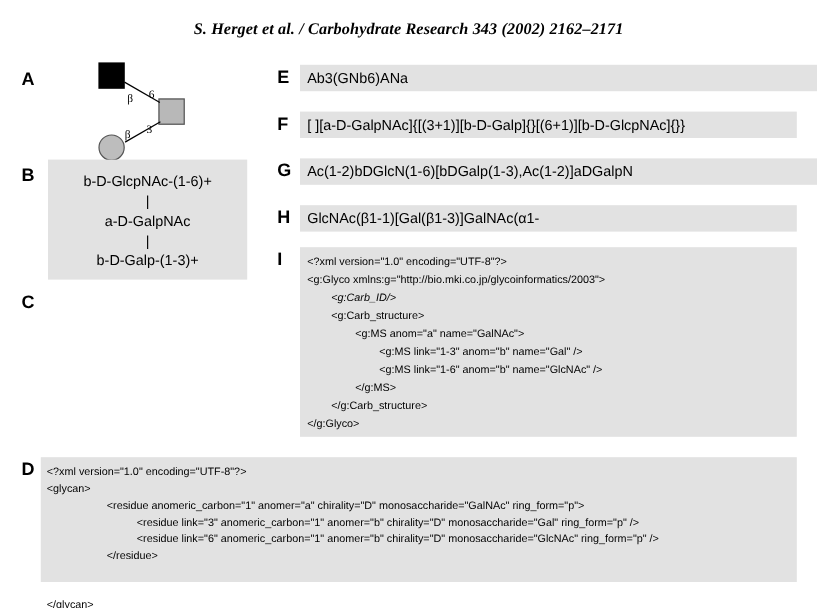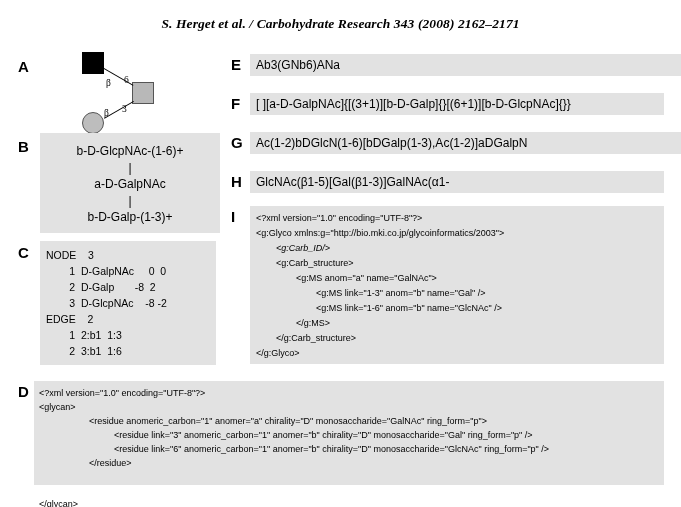"S. Herget et al. /" div.running-head { text: 2008 -> 2002 }
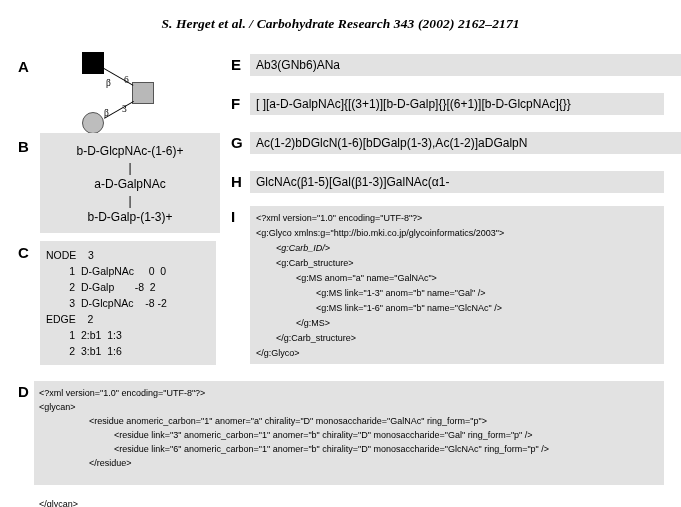"b-D-GlcpNAc-(1-6)+" div.grey-box { width: 180px -> 166px }
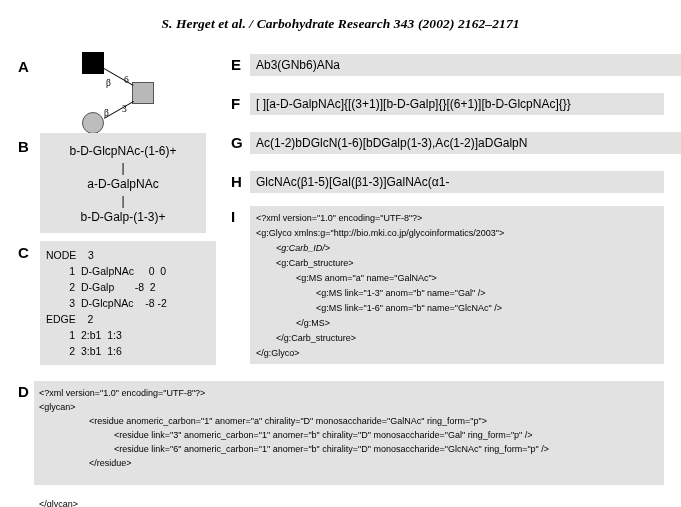"GlcNAc(β1-5)[Gal(β1-3)]GalNAc(α1-" div.box-text { text: β1-5 -> β1-1 }
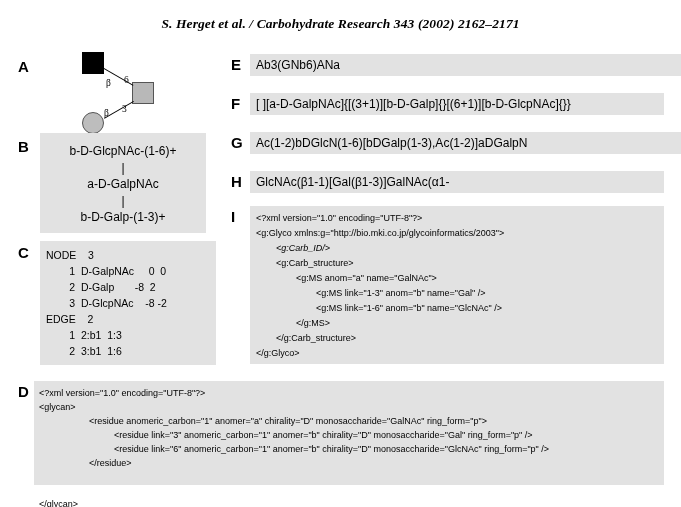"NODE 3" div.grey-box { html: <div> <div>NODE 3</div> <div> 1 D-GalpNAc 0 0</div> <div> 2 D-Galp -8 2</div> <div> 3 D-GlcpNAc -8 -2</div> <div>EDGE 2</div> <div> 1 2:b1 1:3</div> <div> 2 3:b1 1:6</div> </div> -> none }
